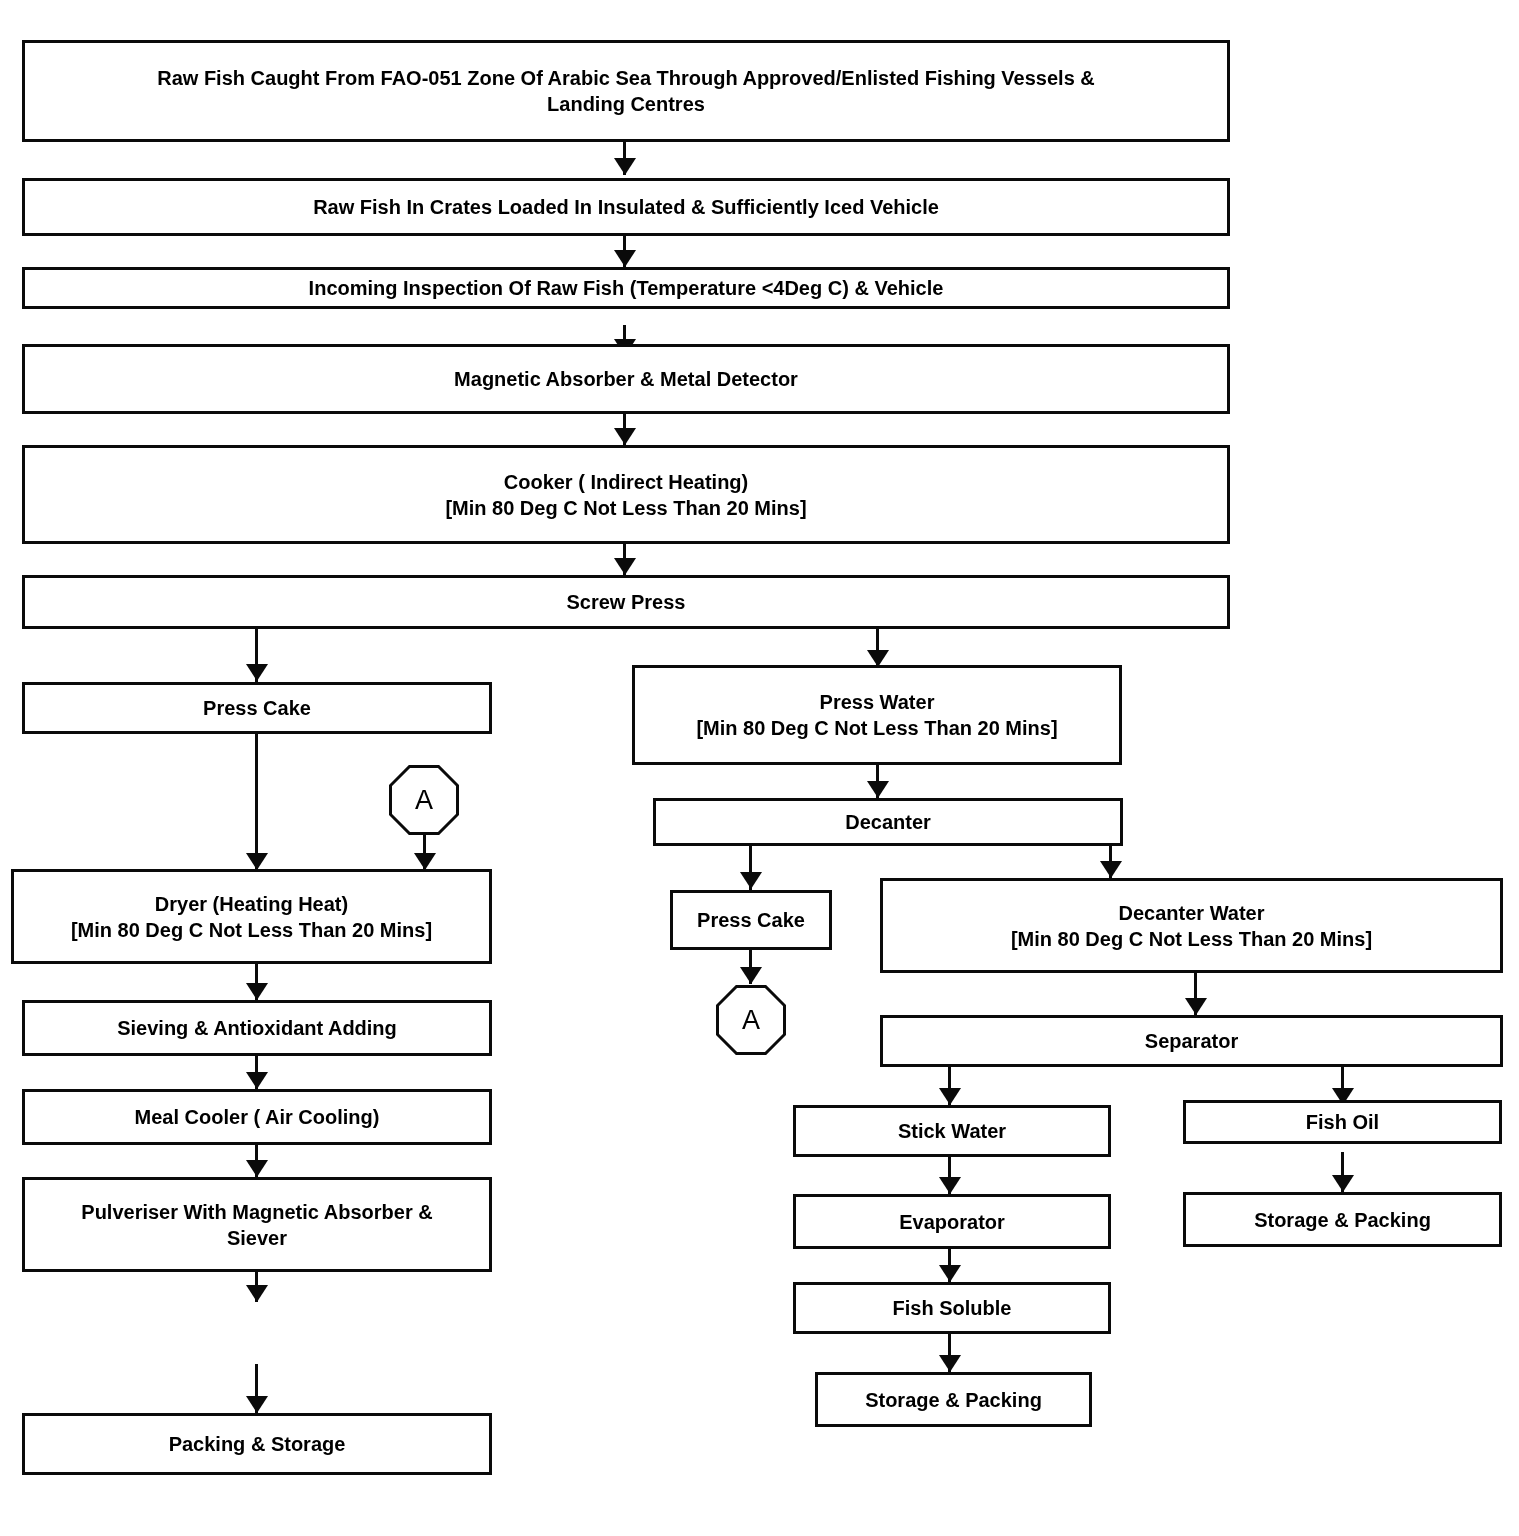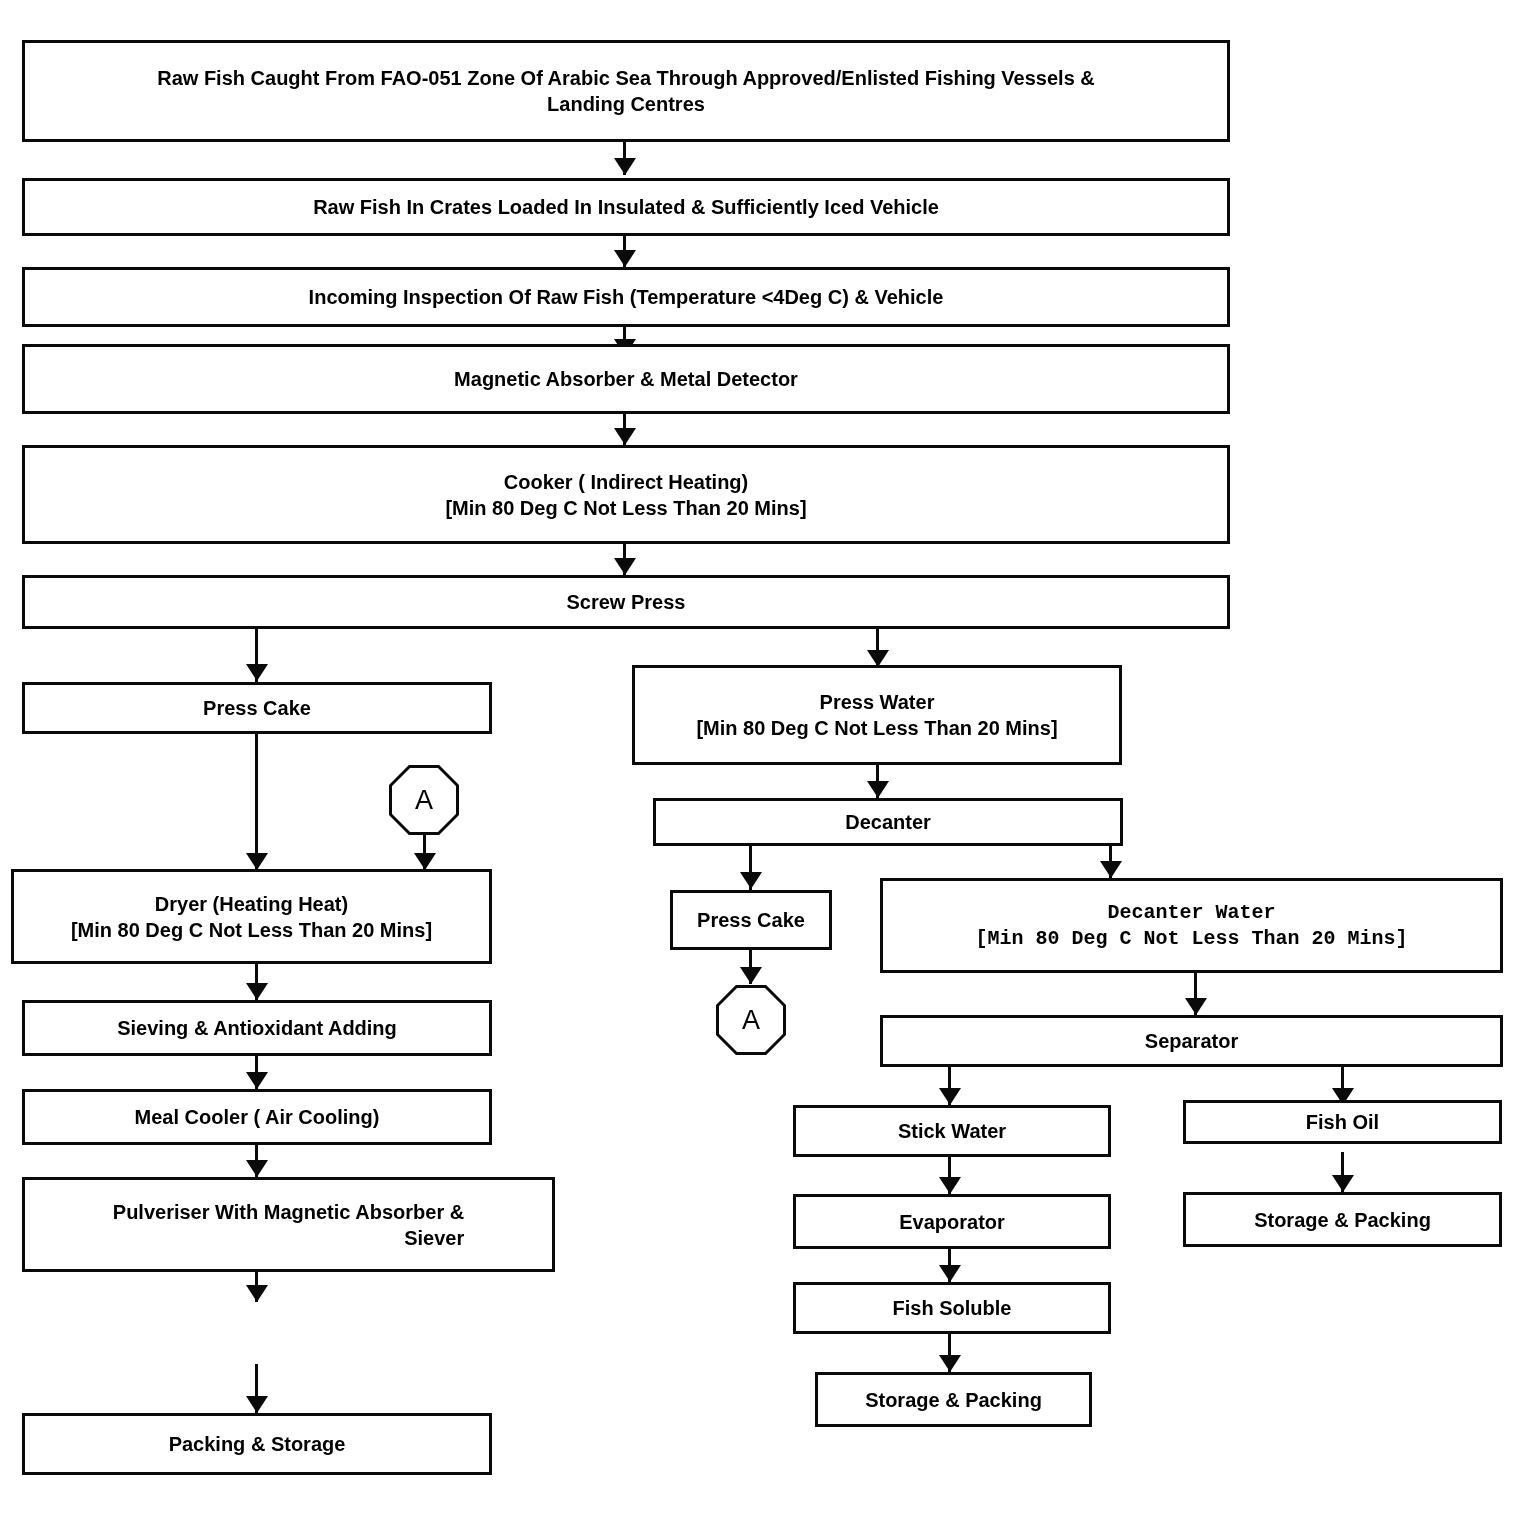"Incoming Inspection Of Raw Fish" div.node { height: 60px -> 42px }
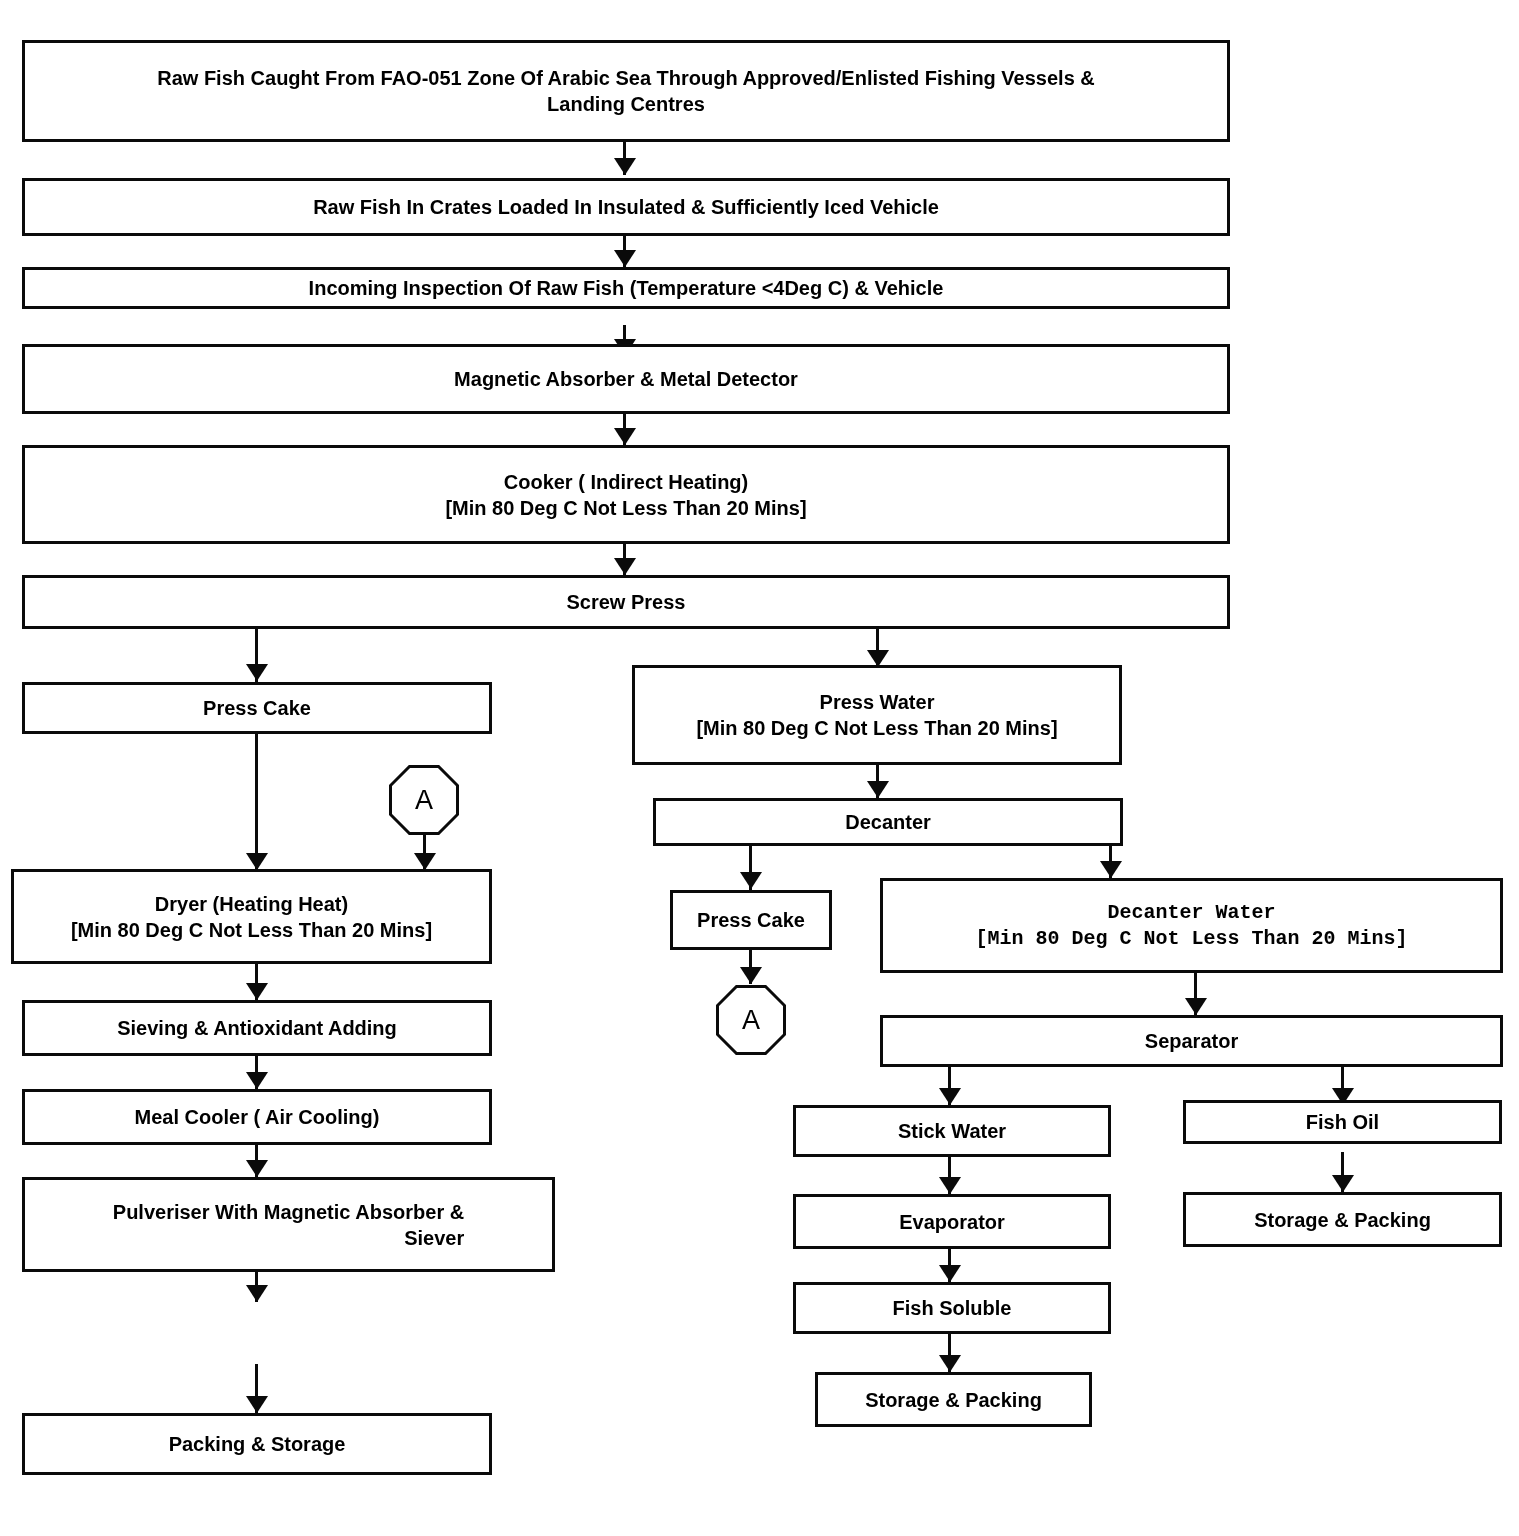"Decanter Water" div.node { font-family: Liberation Mono, monospace -> none }
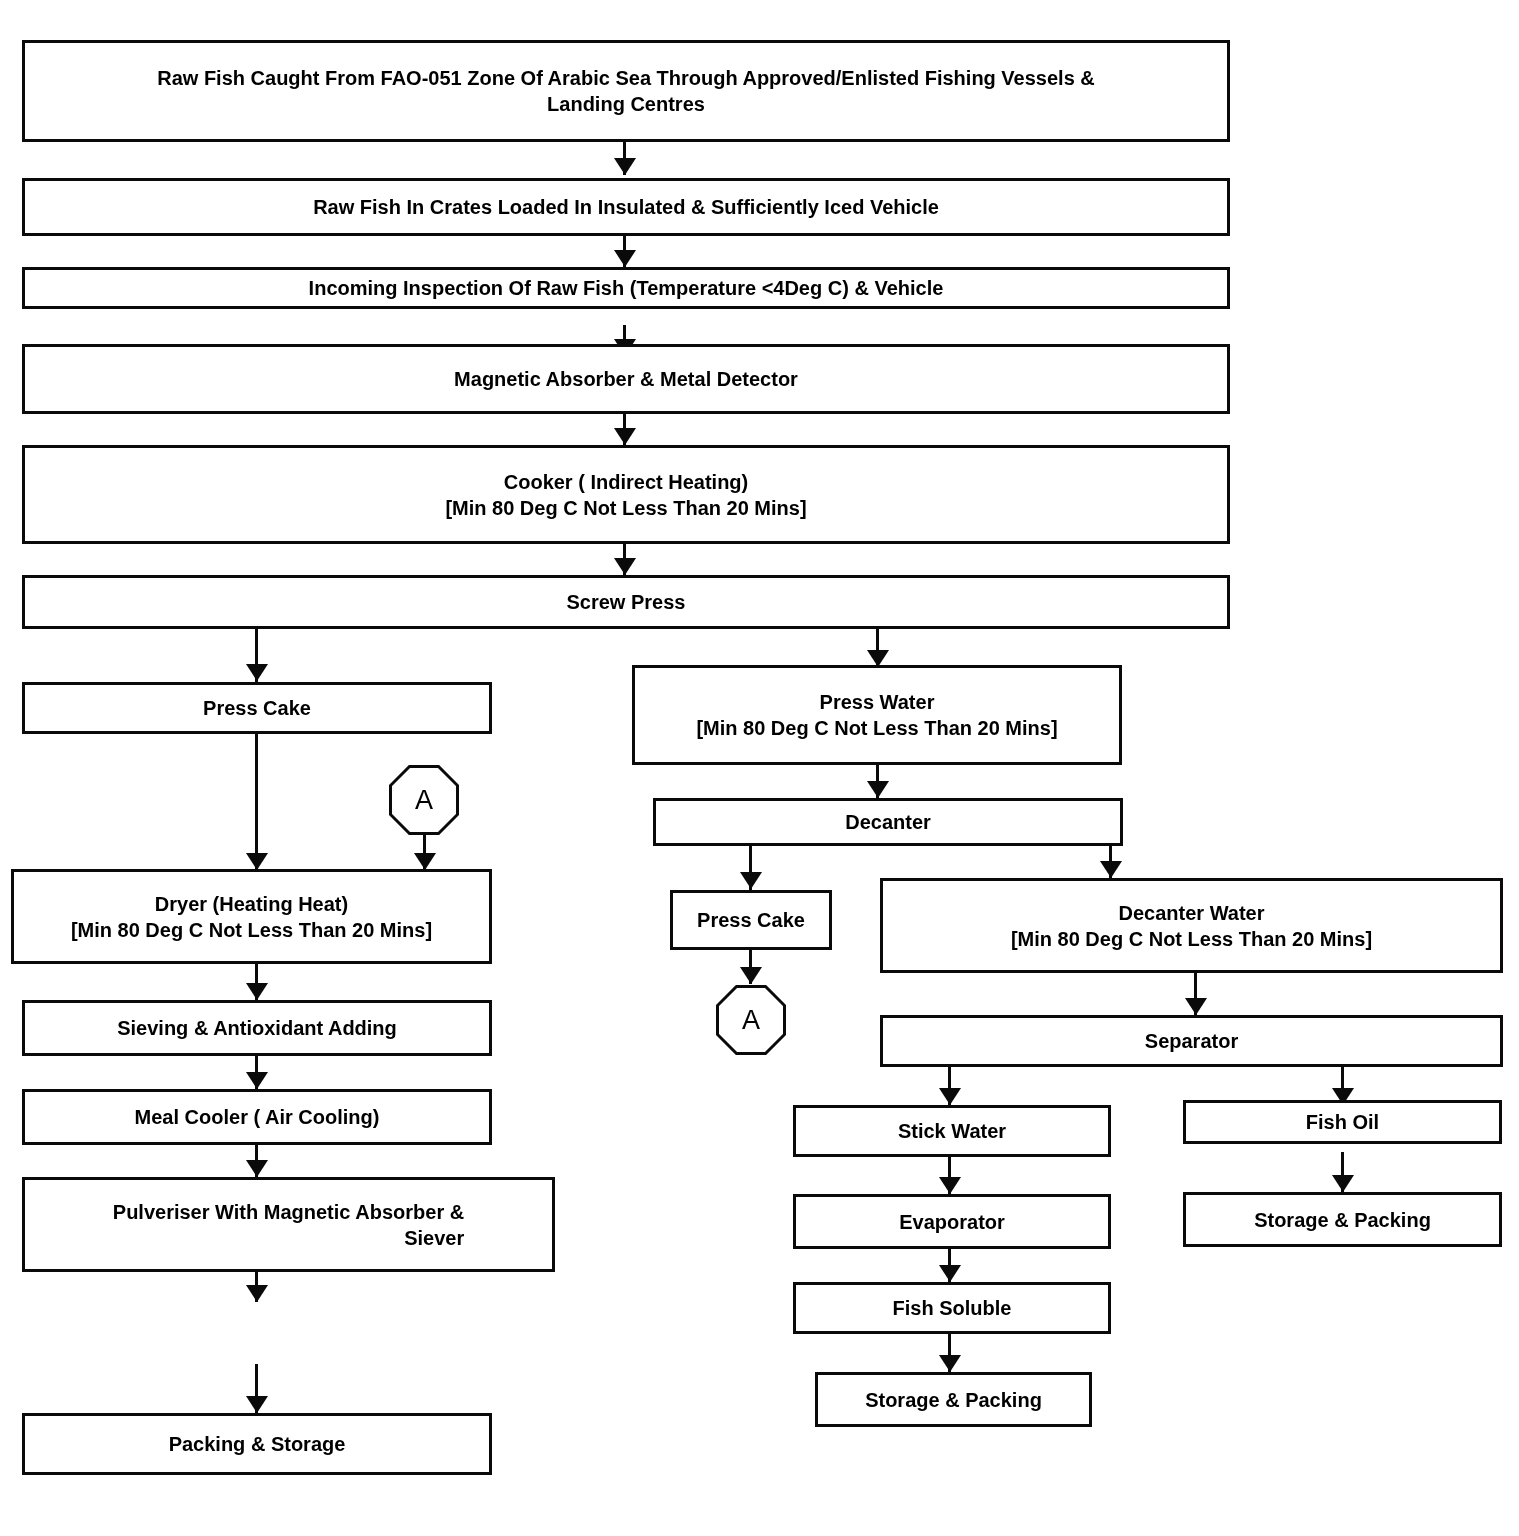"Pulveriser With Magnetic Absorber &" div.node { text-align: right -> none; width: 533px -> 470px }
